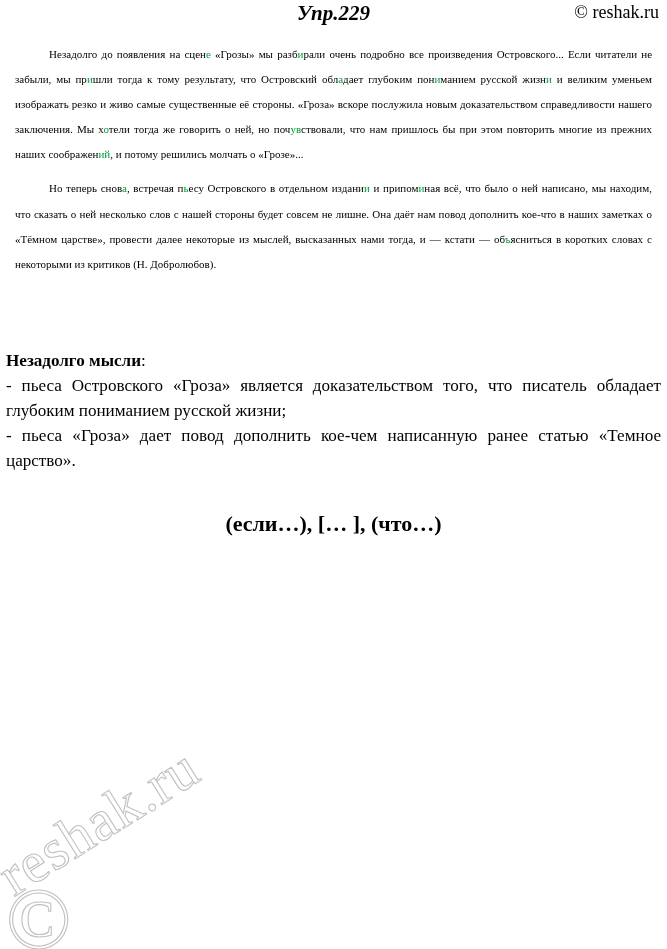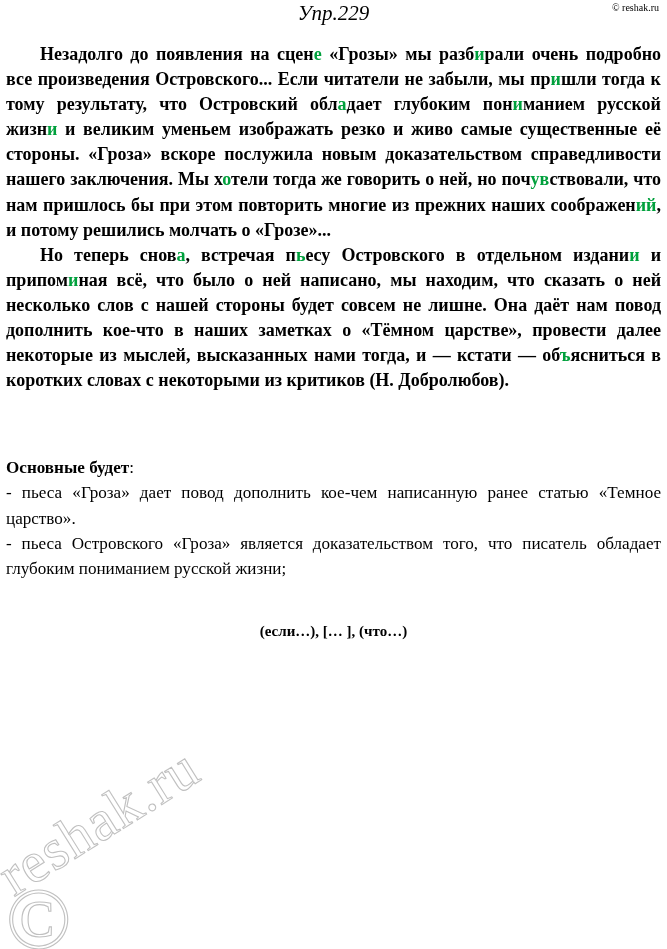"Упр.229" .ex-title { font-weight: normal -> bold }
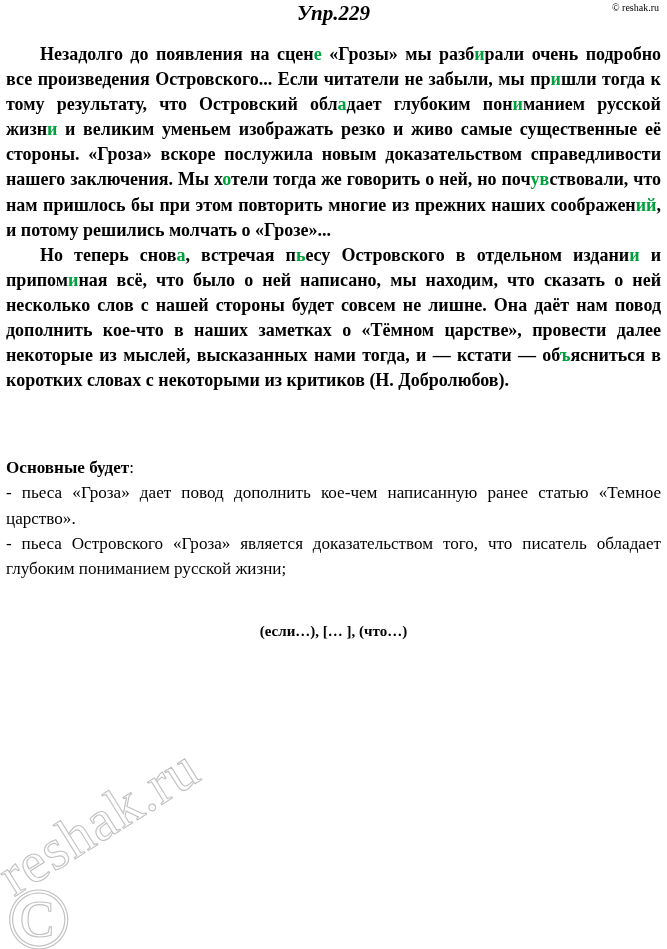"© reshak.ru" .copyright { font-size: 10px -> 18px }
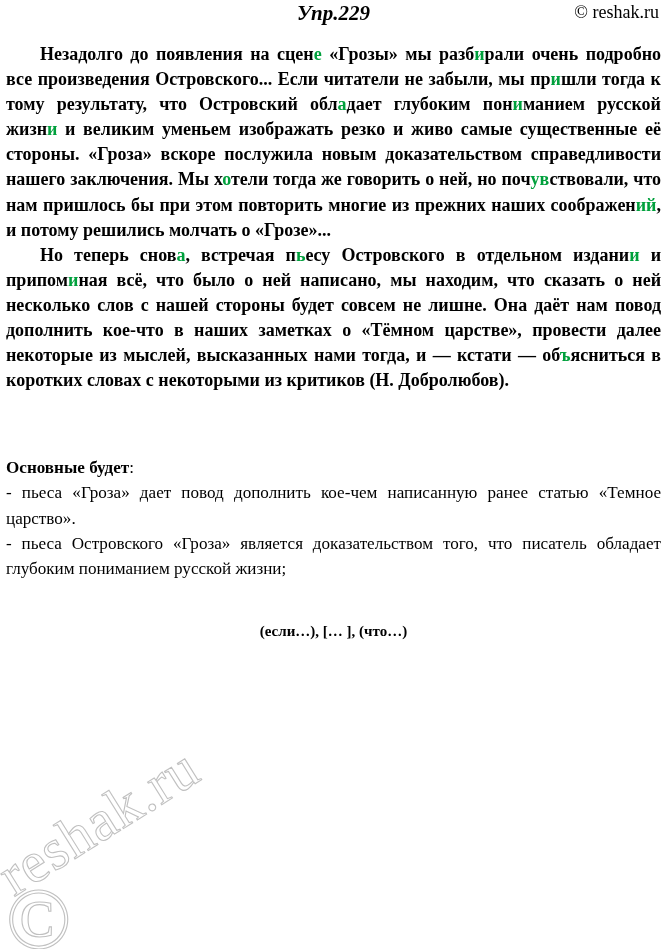"Незадолго до появления на сцене" p.para { font-size: 18px -> 11px; font-weight: bold -> none; margin: 0 -> 9px }
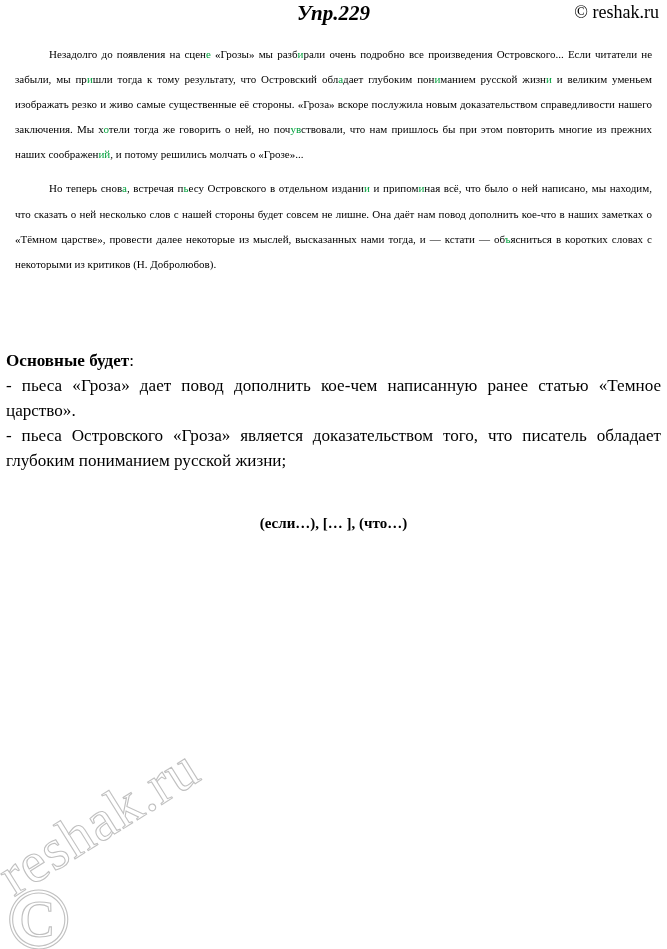"Основные будет" span { text: Основные будет -> Незадолго мысли }
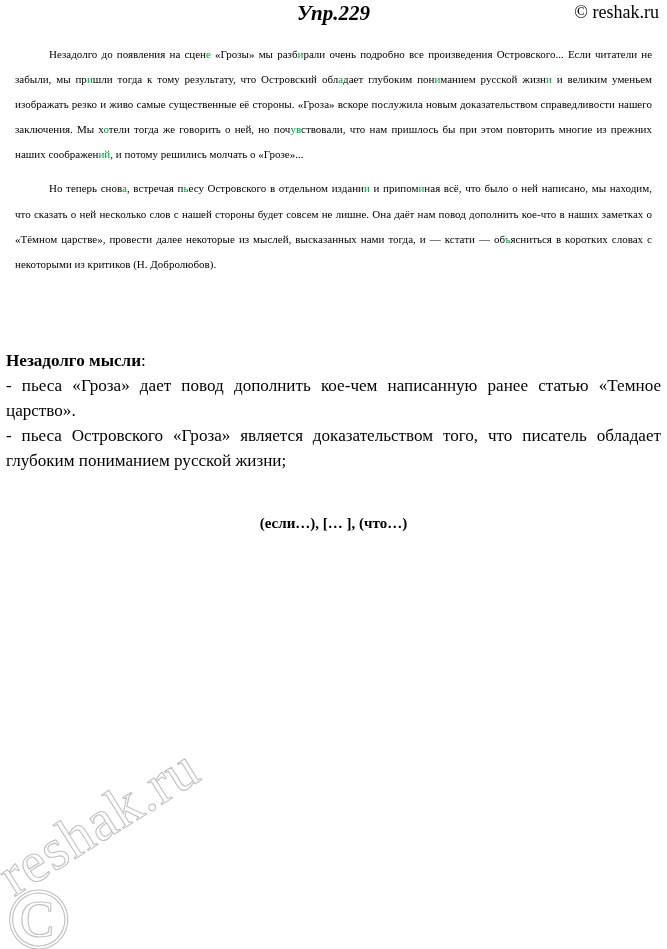"- пьеса «Гроза» дает повод" p.just-line { order: before "- пьеса Островского «Гроза» является" -> after "- пьеса Островского «Гроза» является" }
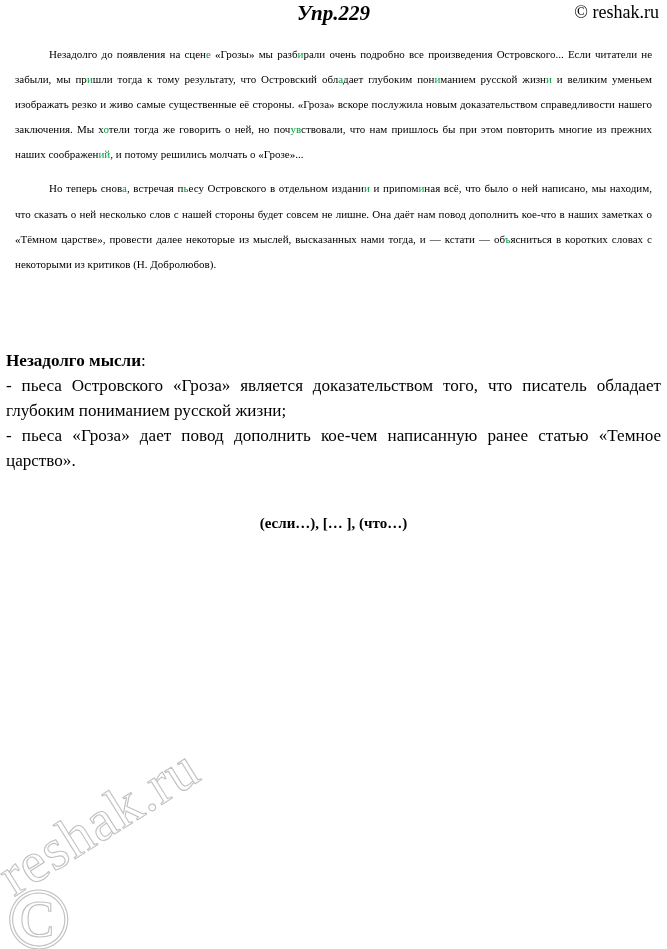"(если…), [… ], (что…)" p.scheme { font-size: 15px -> 22px }
